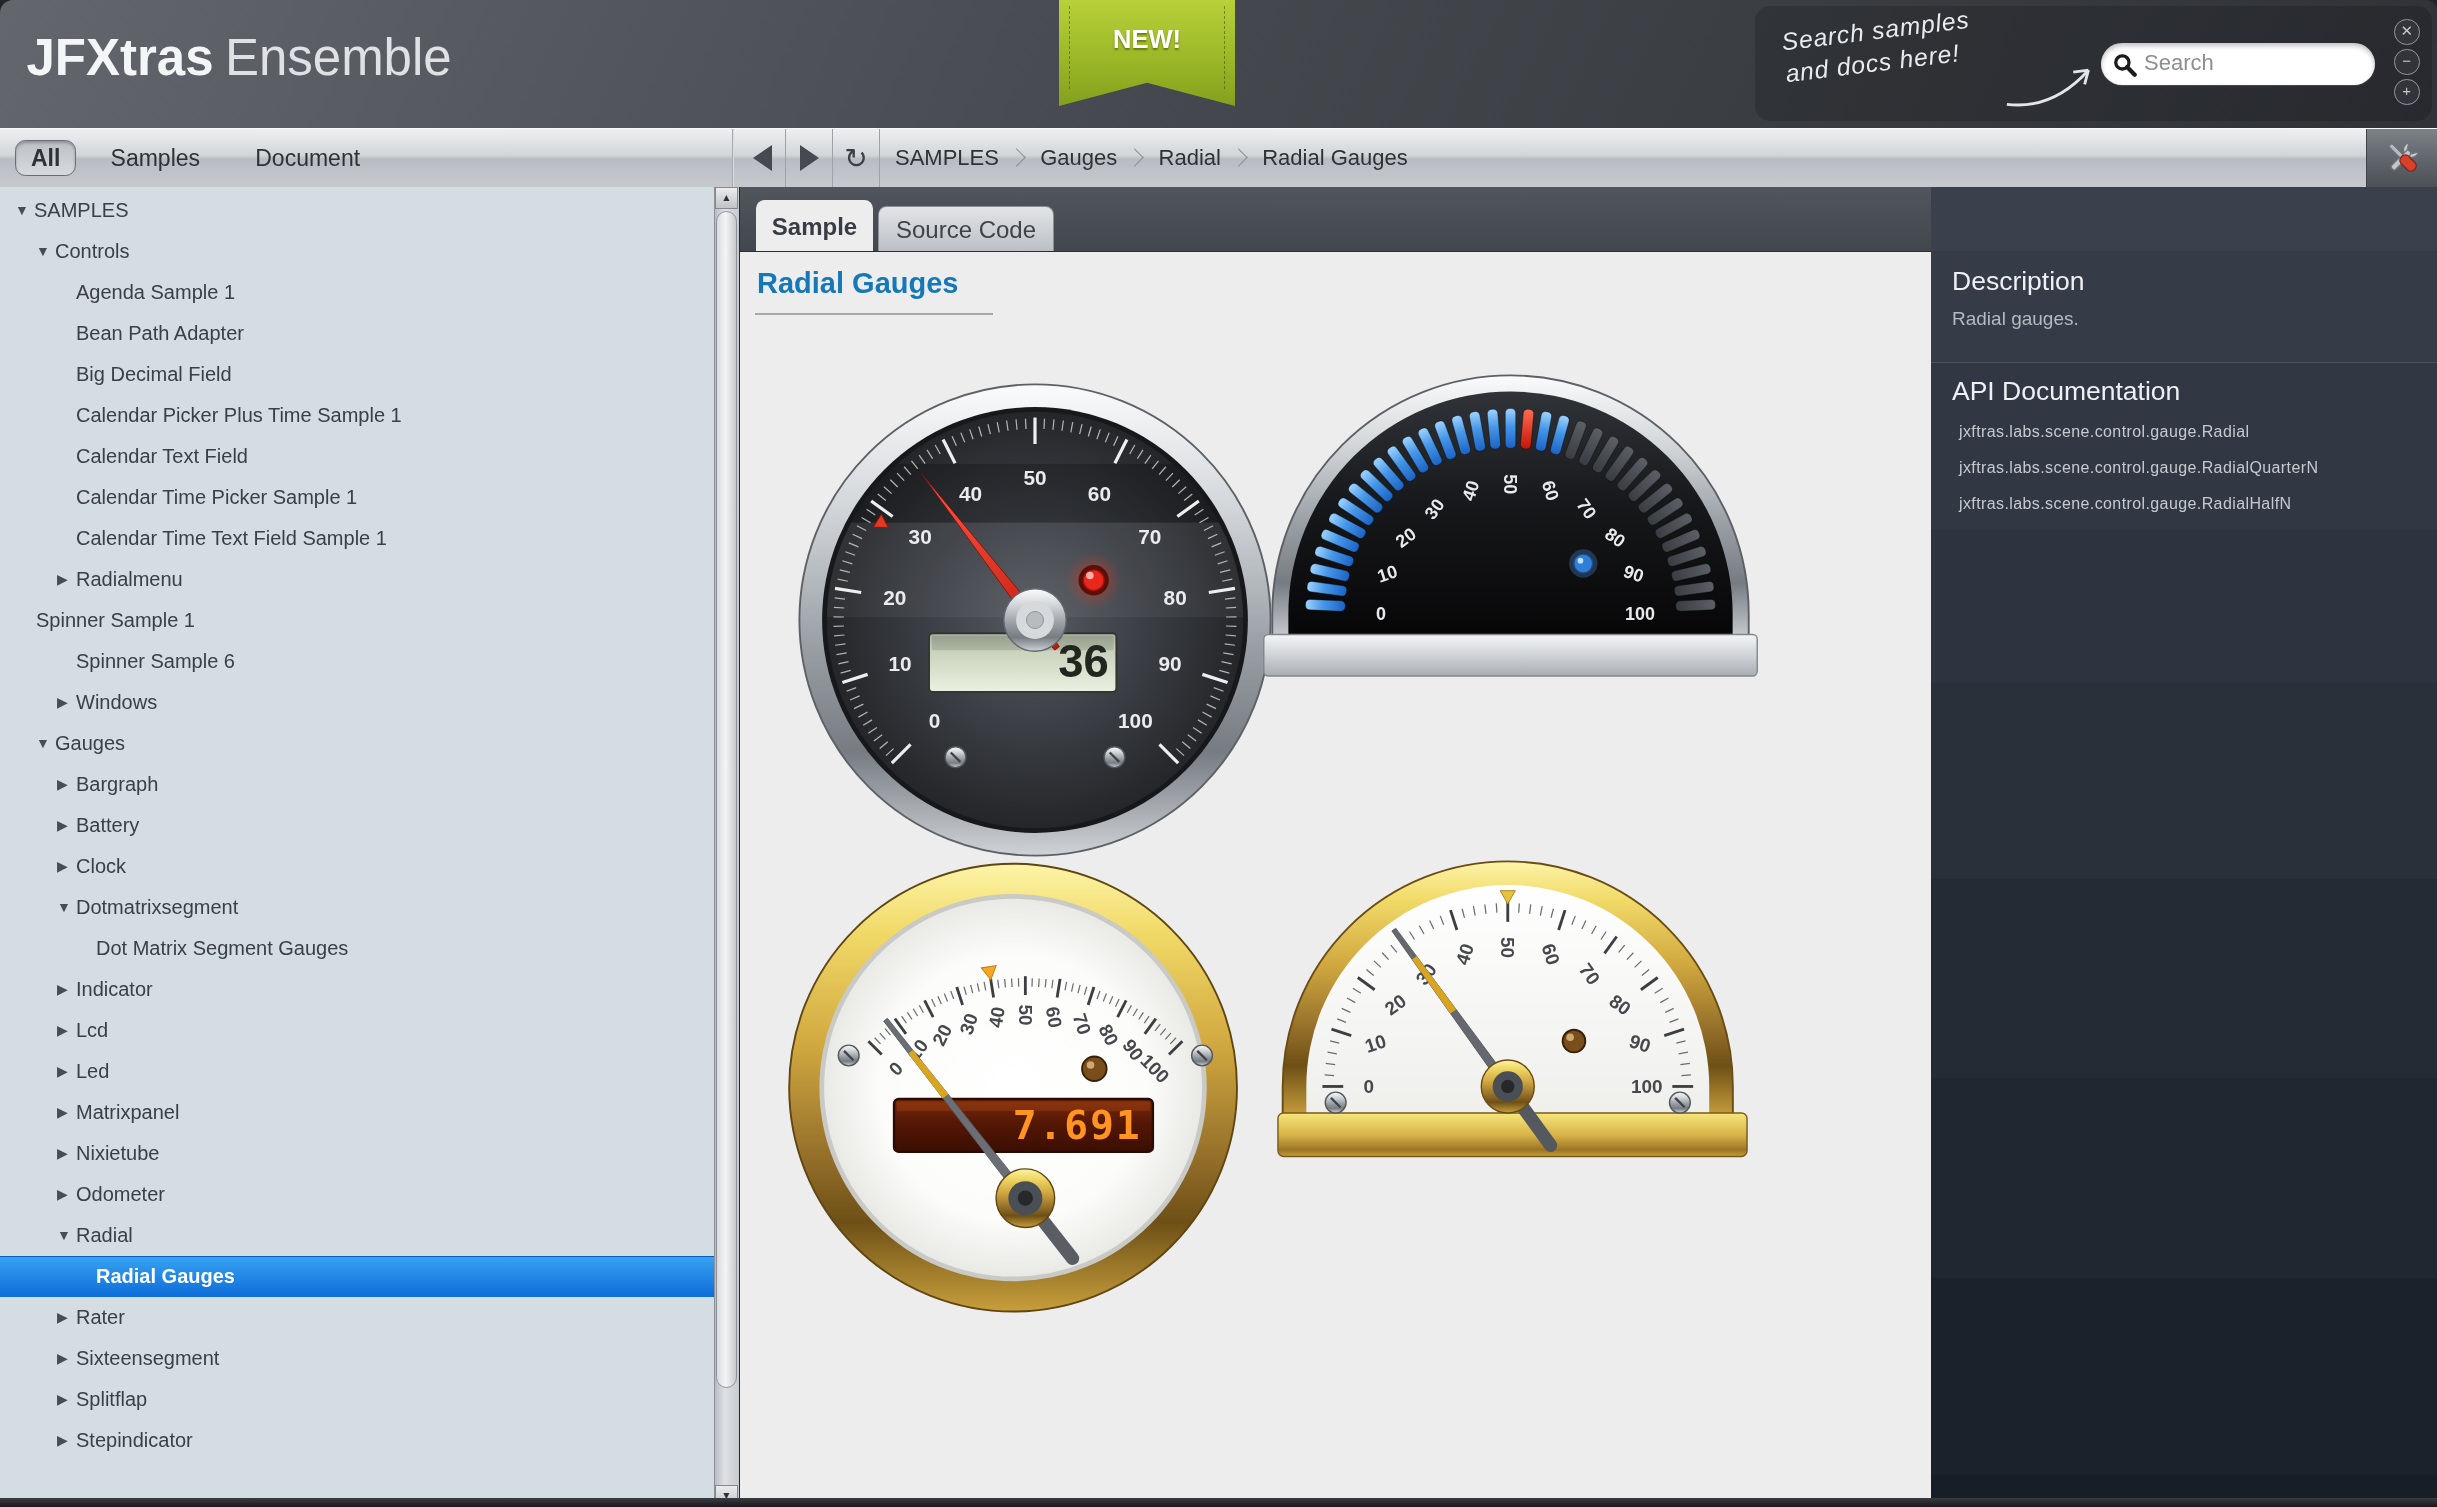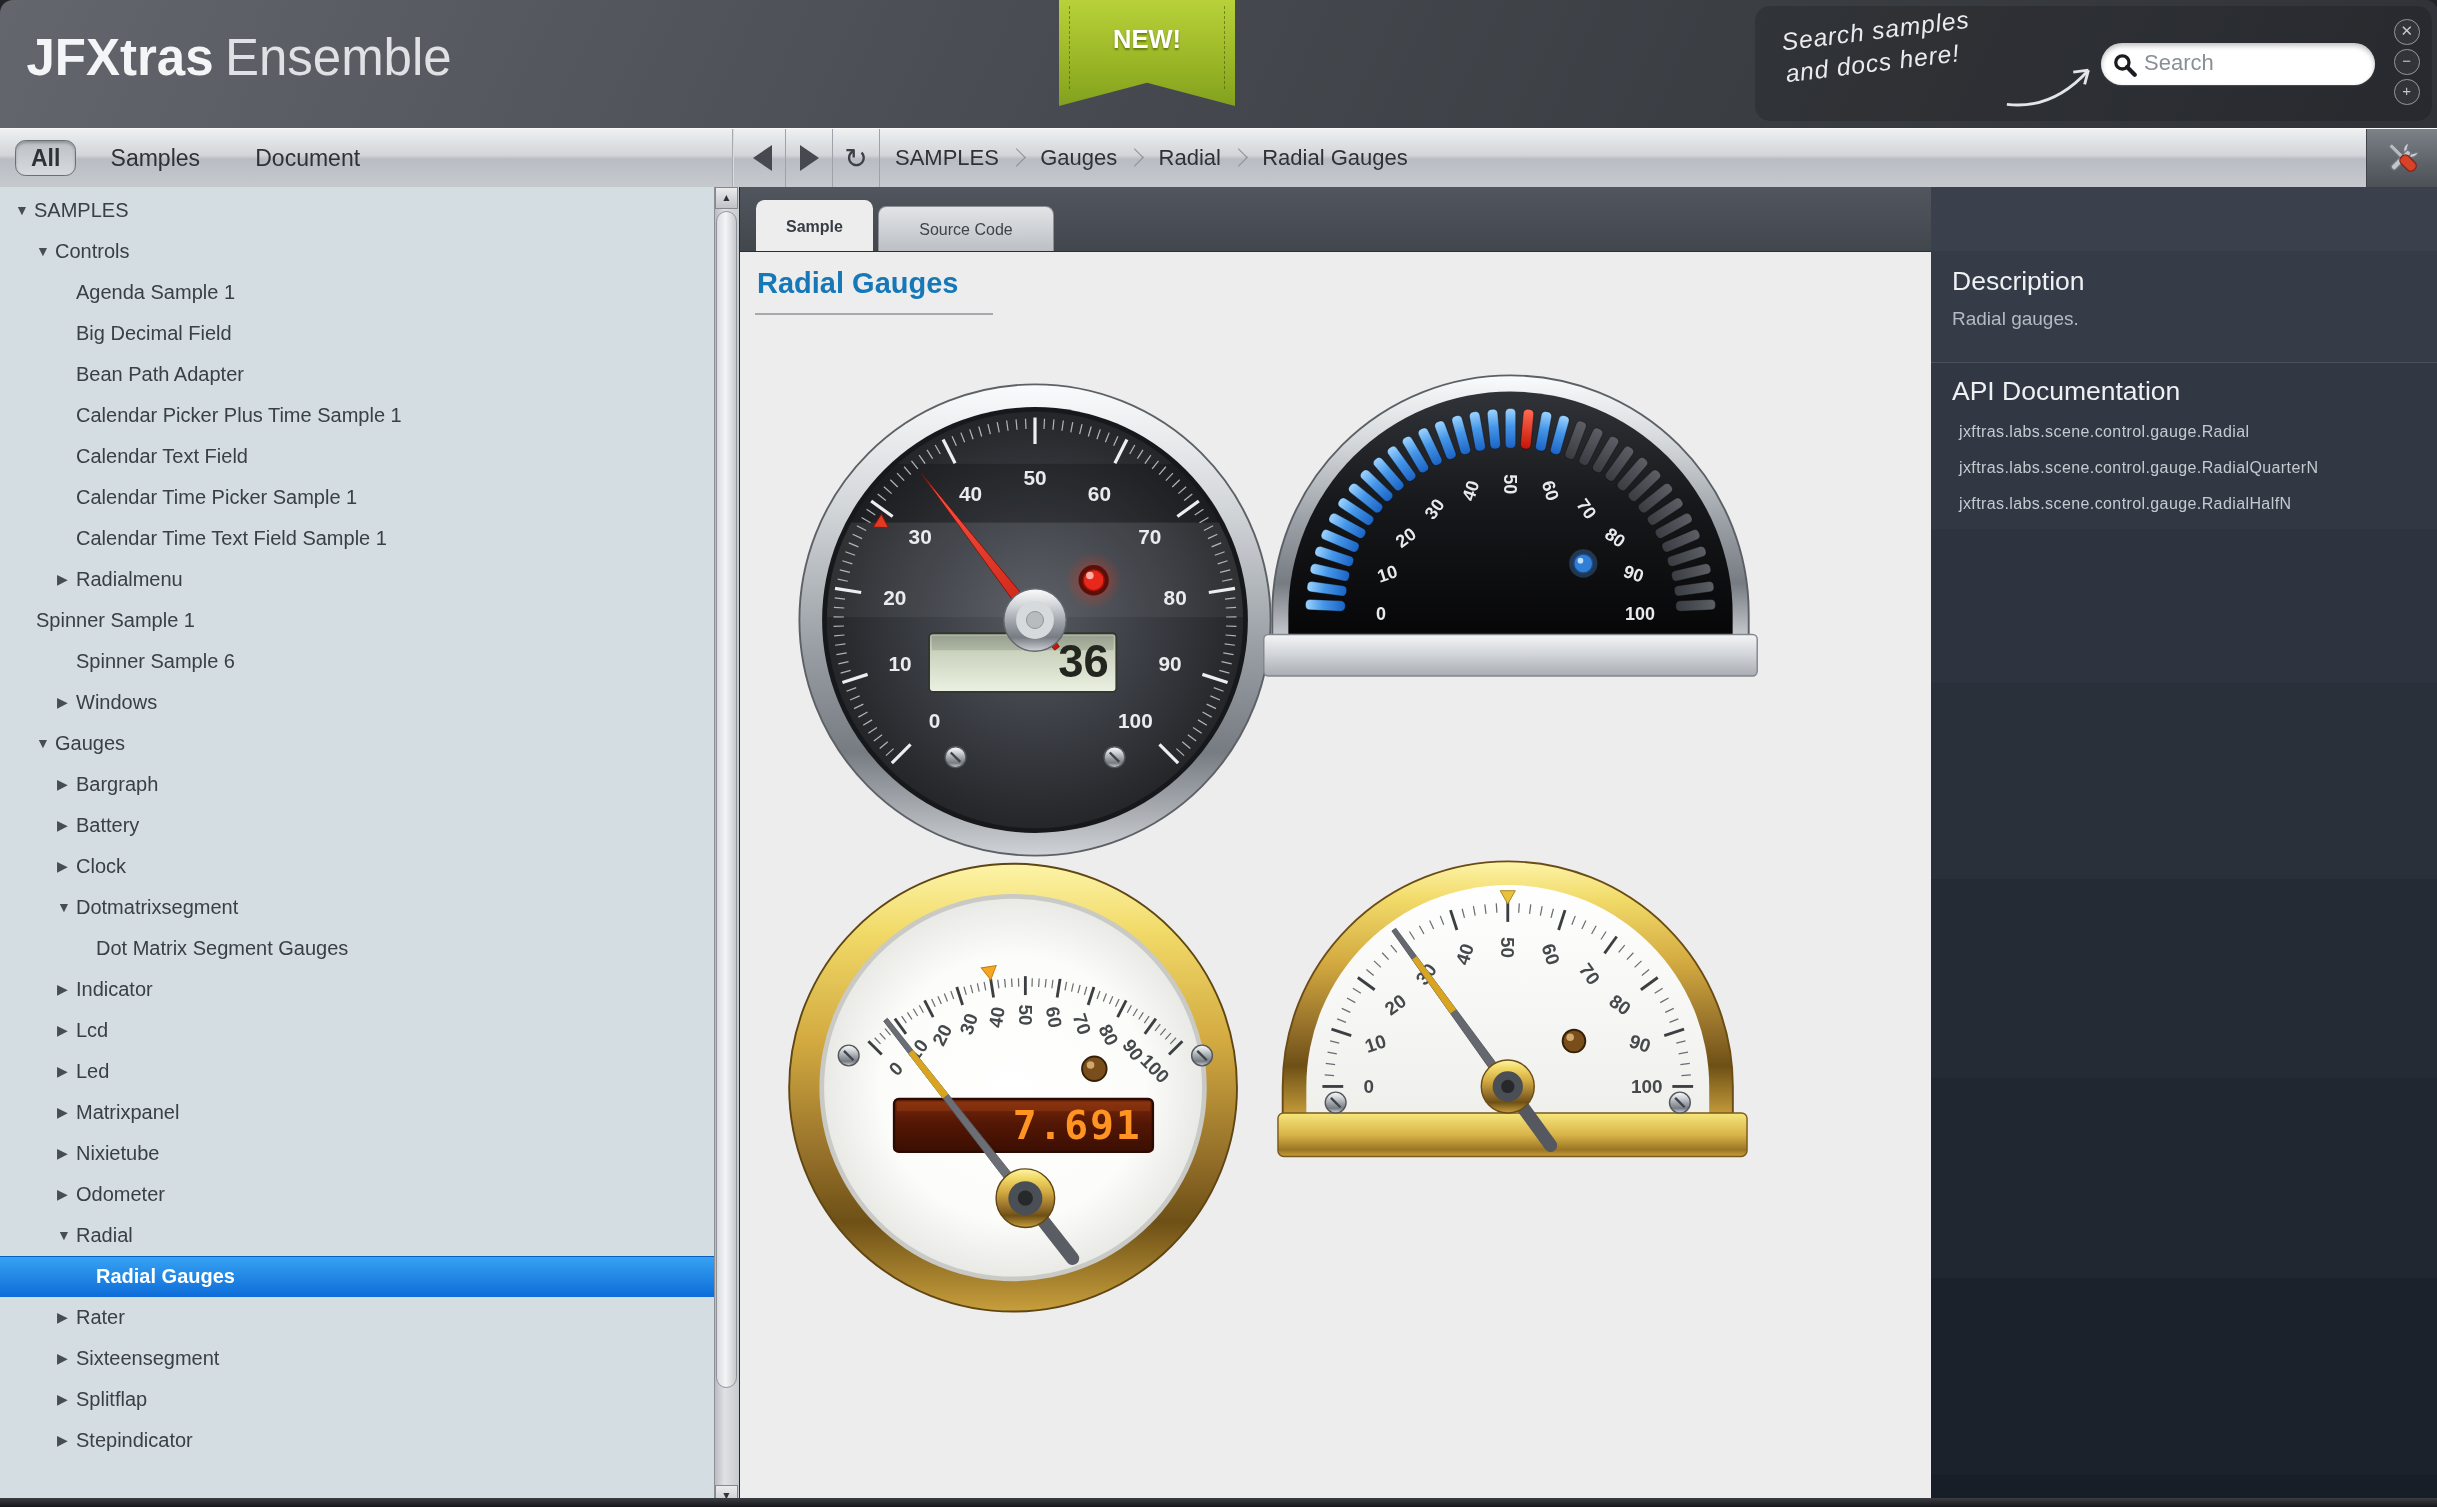"Sample" .tab { font-size: 16px -> 24px }
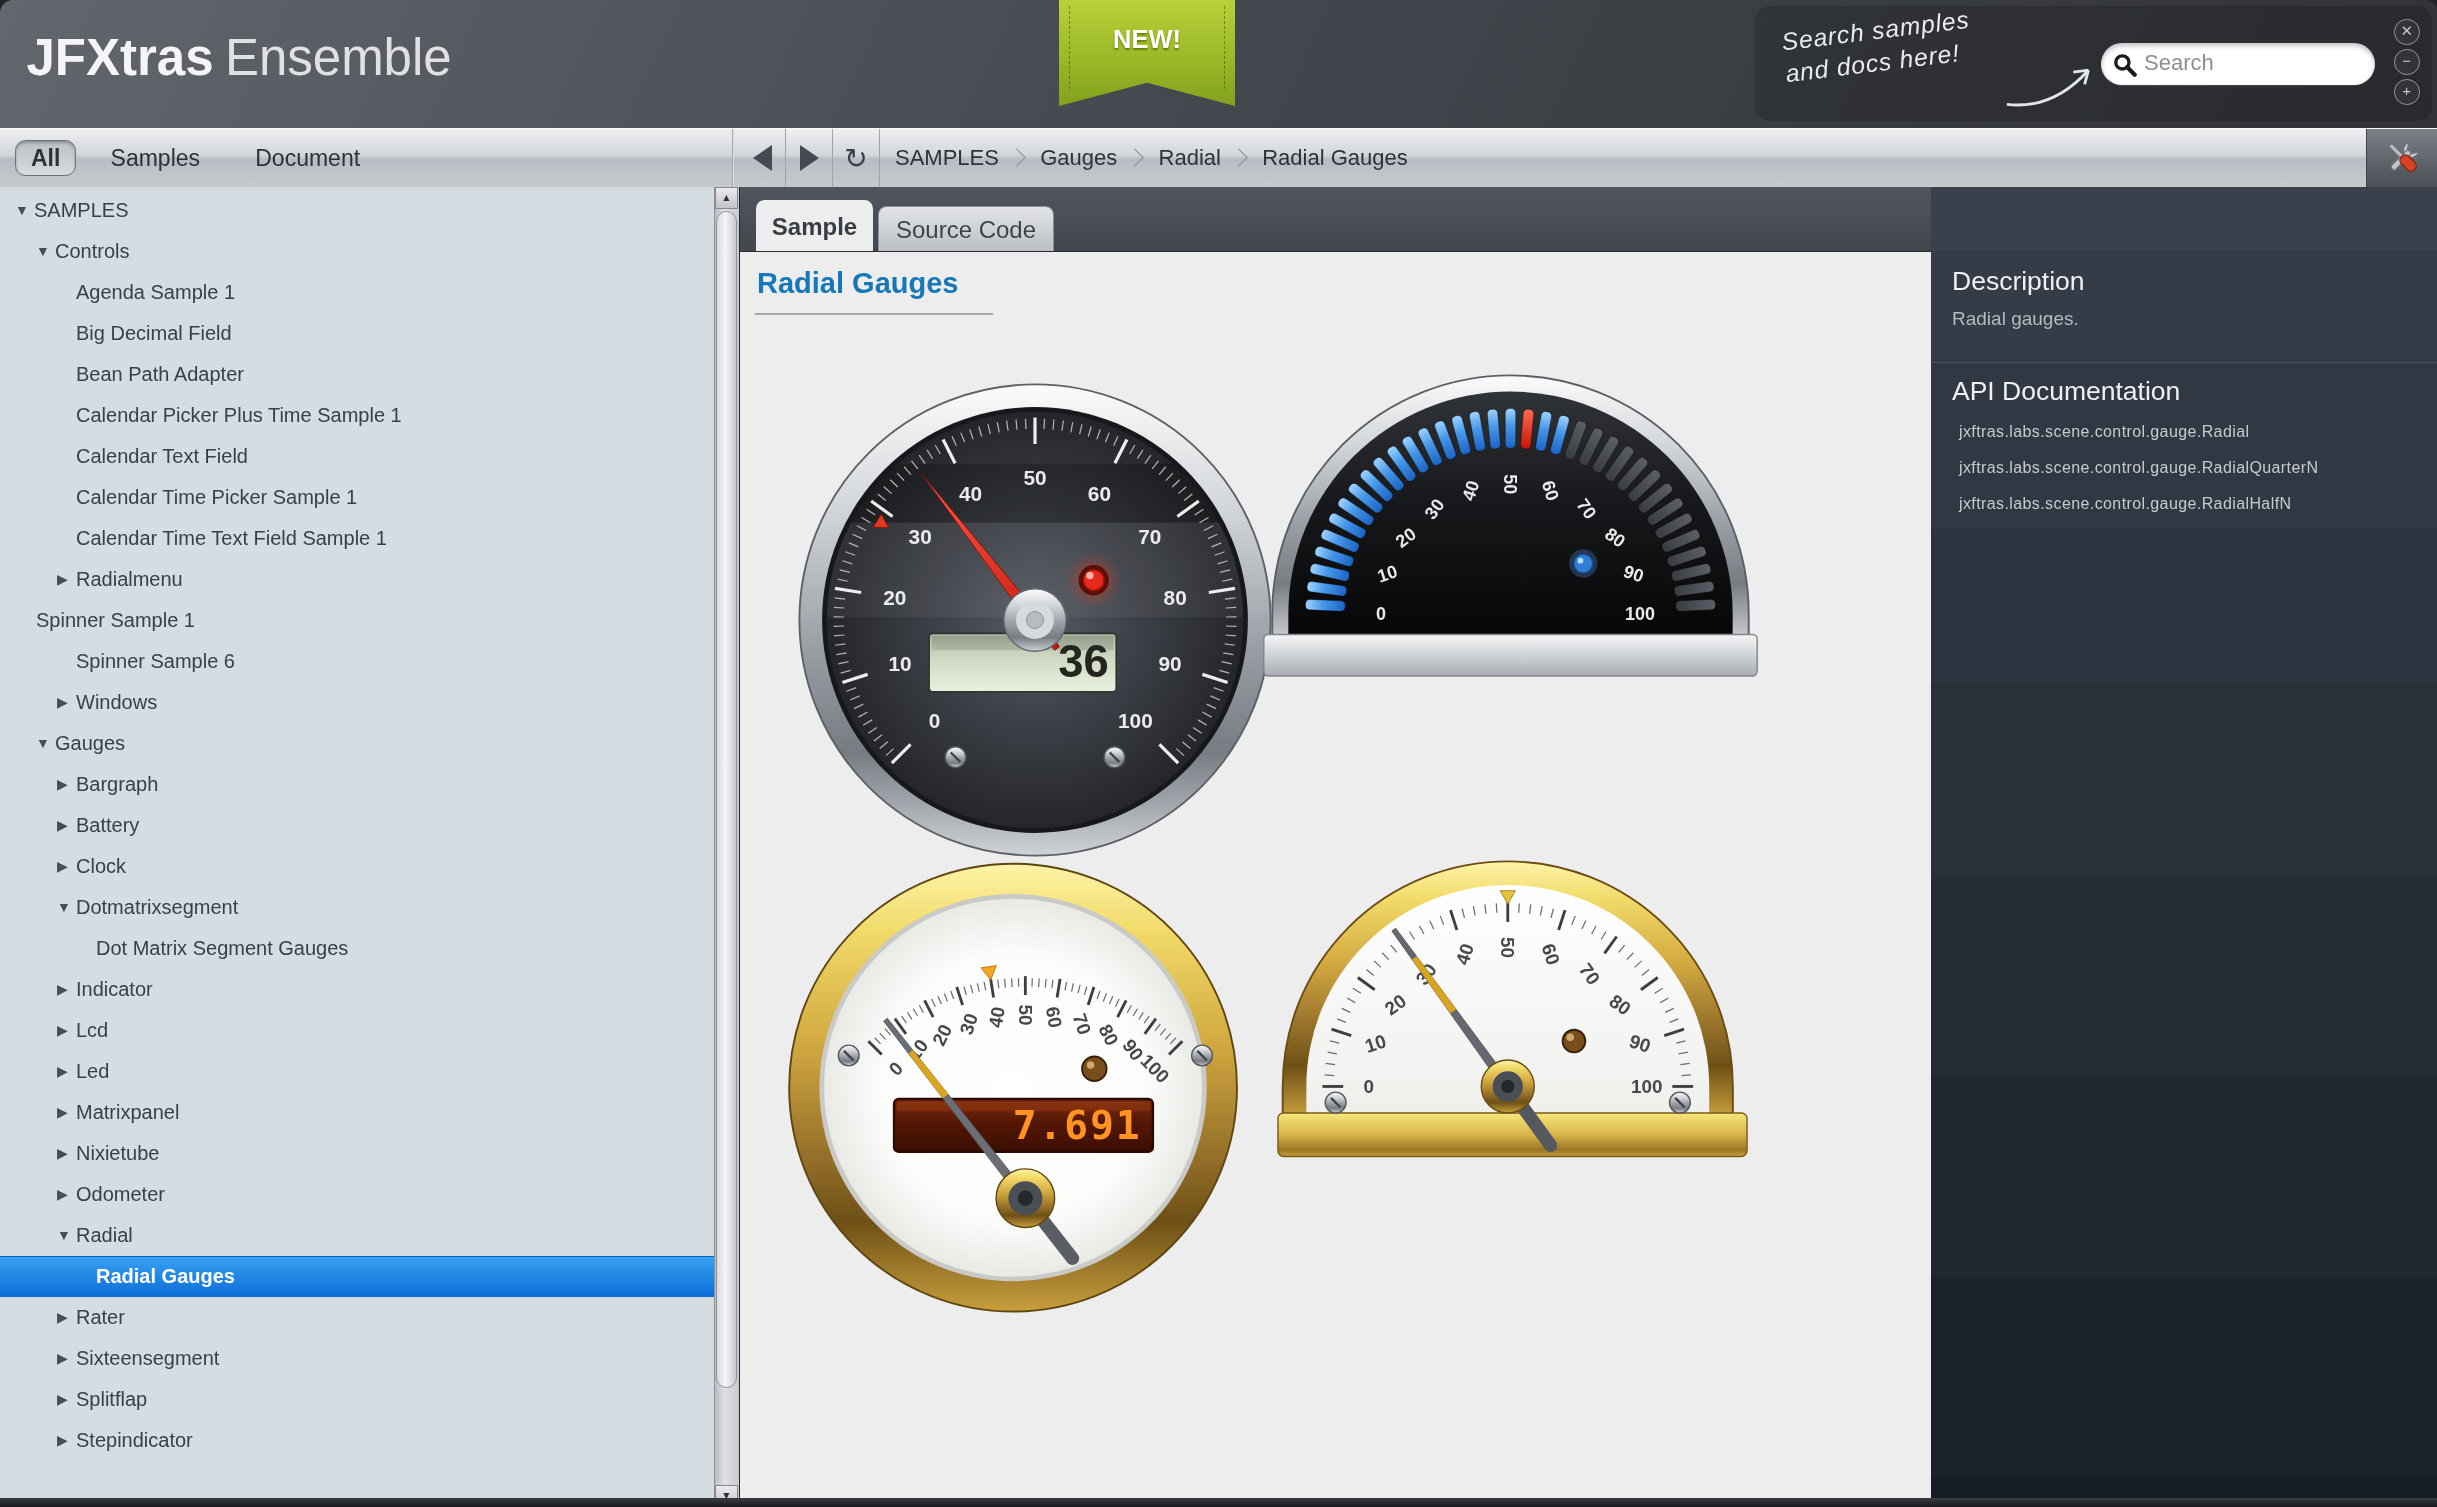"Big Decimal Field" div.tree-row { order: before "Bean Path Adapter" -> after "Bean Path Adapter" }
